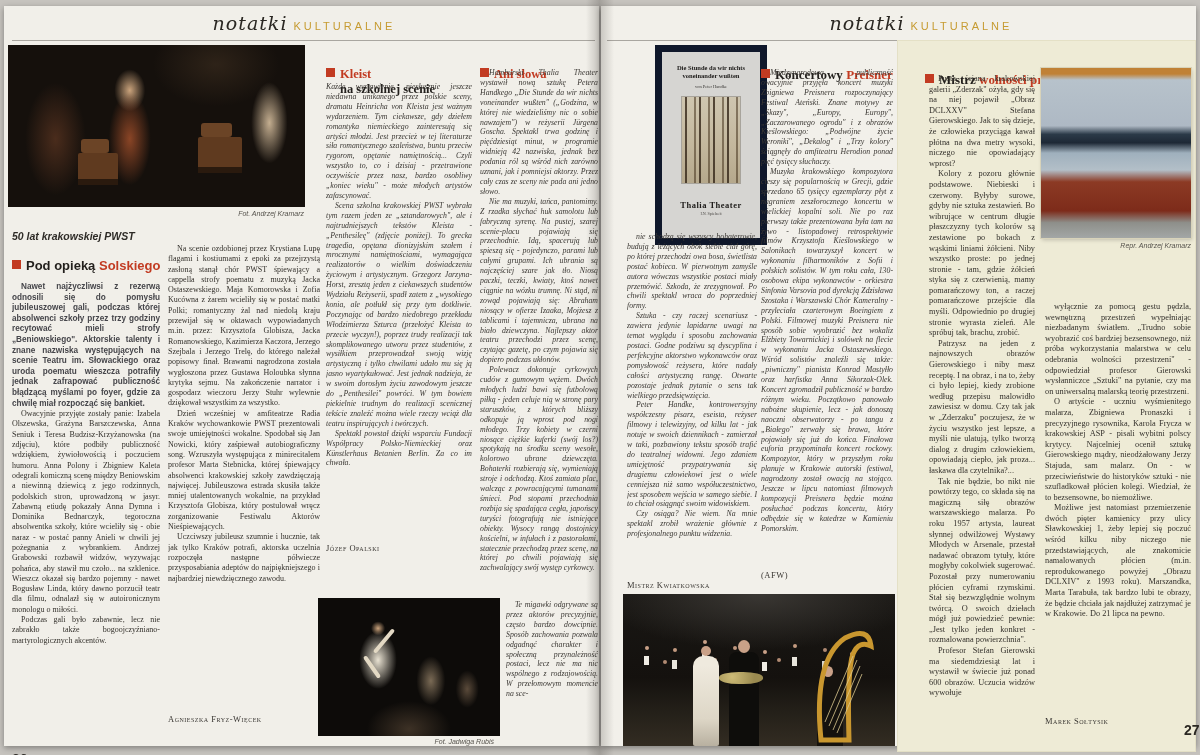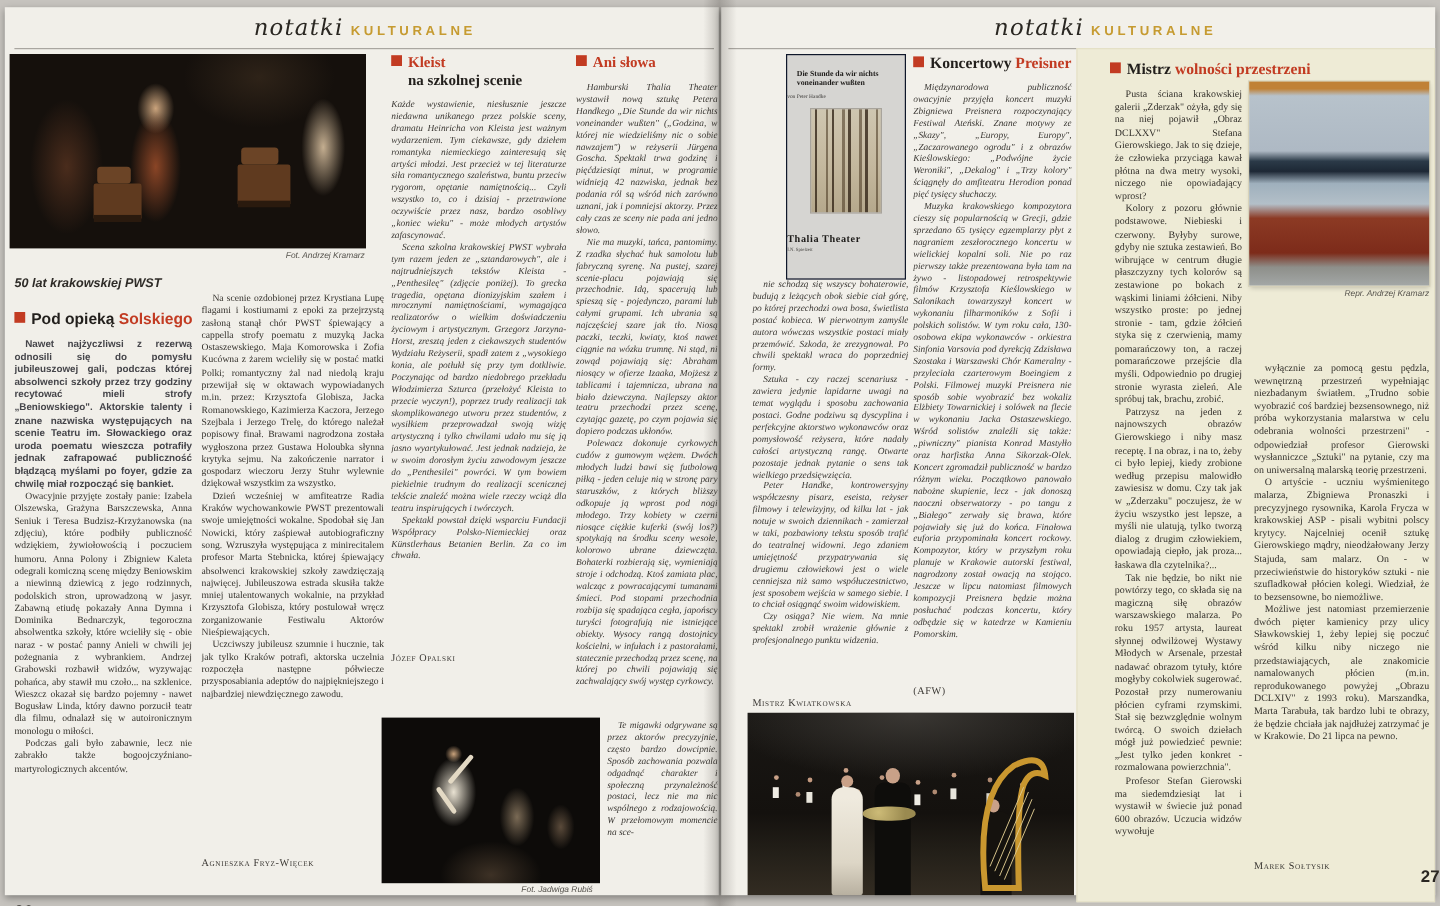"KULTURALNE" .mag-header .accent { font-weight: bold -> normal }
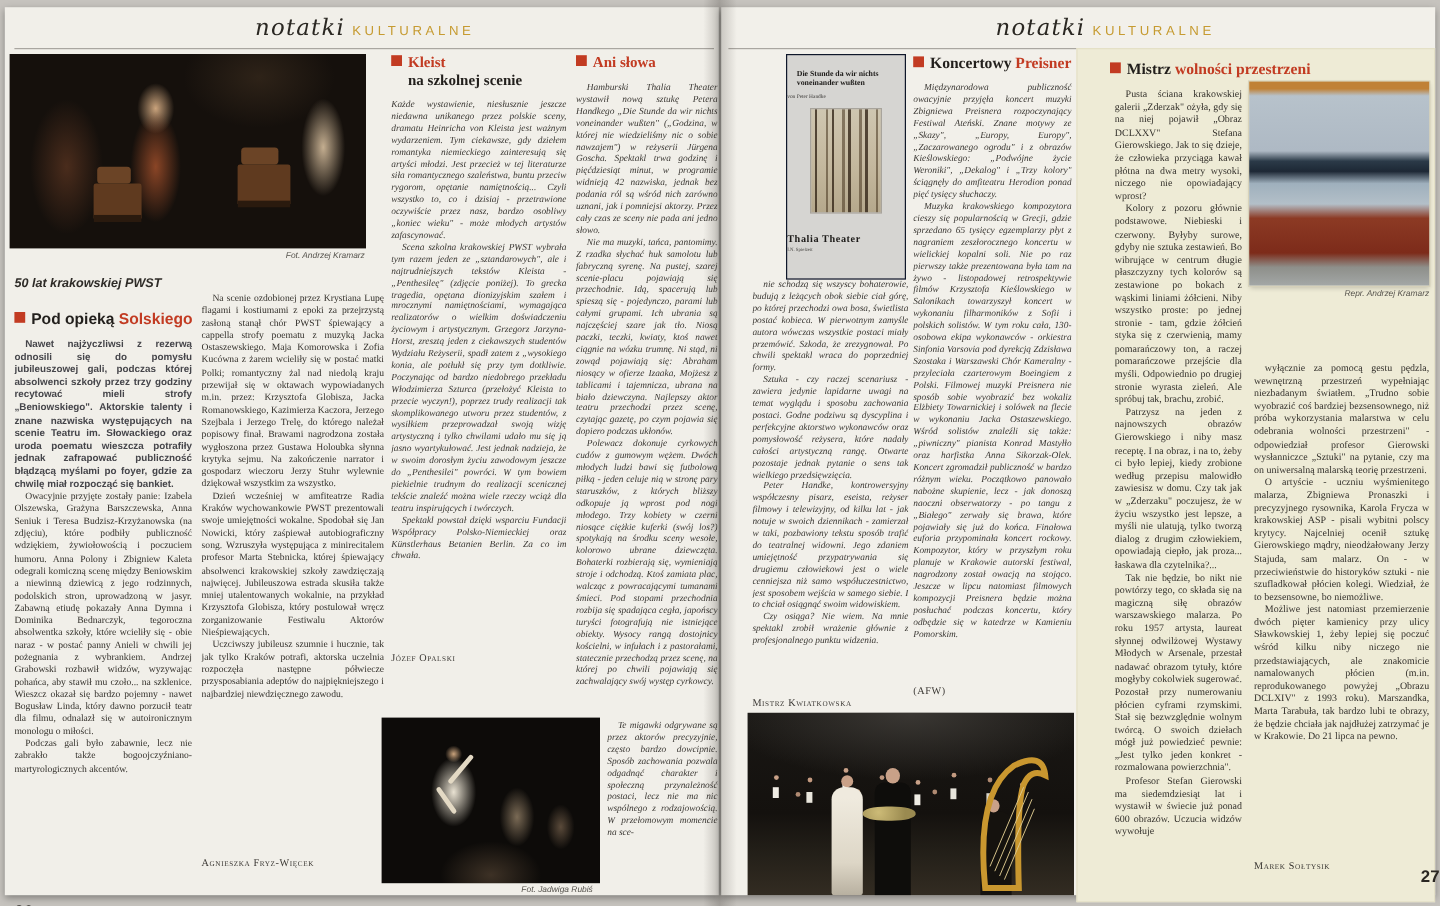"Kleist" .h-serif { margin-top: none -> 22px }
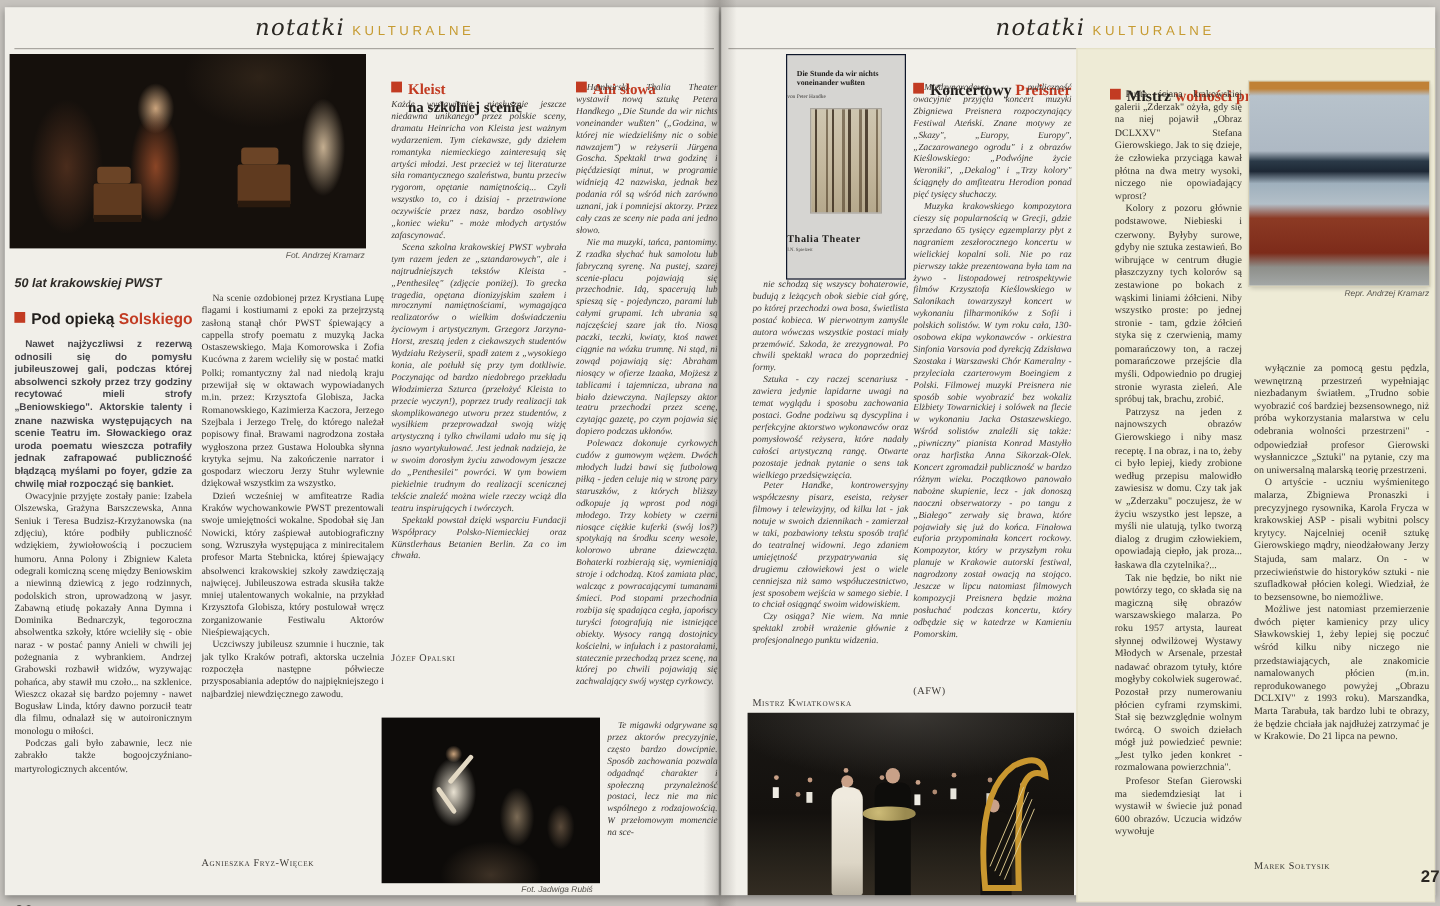"Thalia Theater" #poster { border: 1px solid #0f172a -> 7px solid #0f172a; text-align: none -> center }
